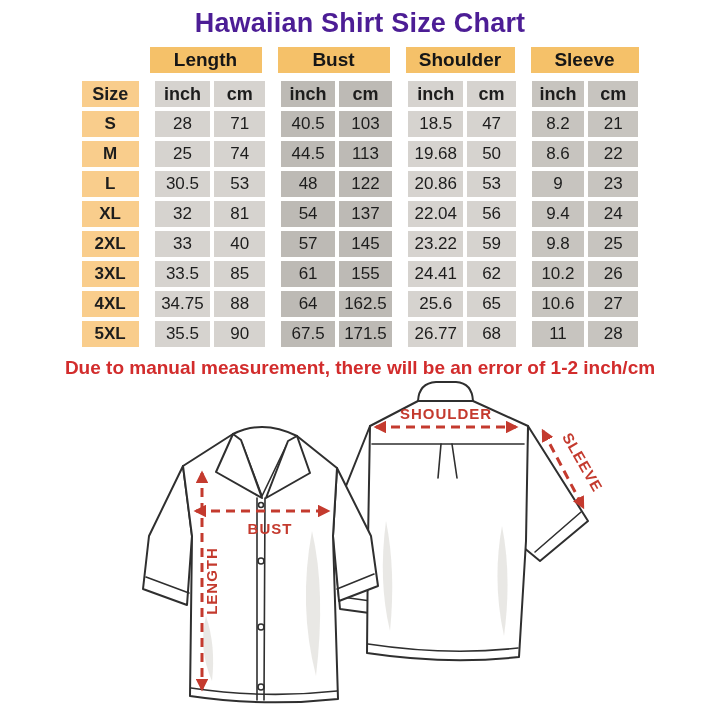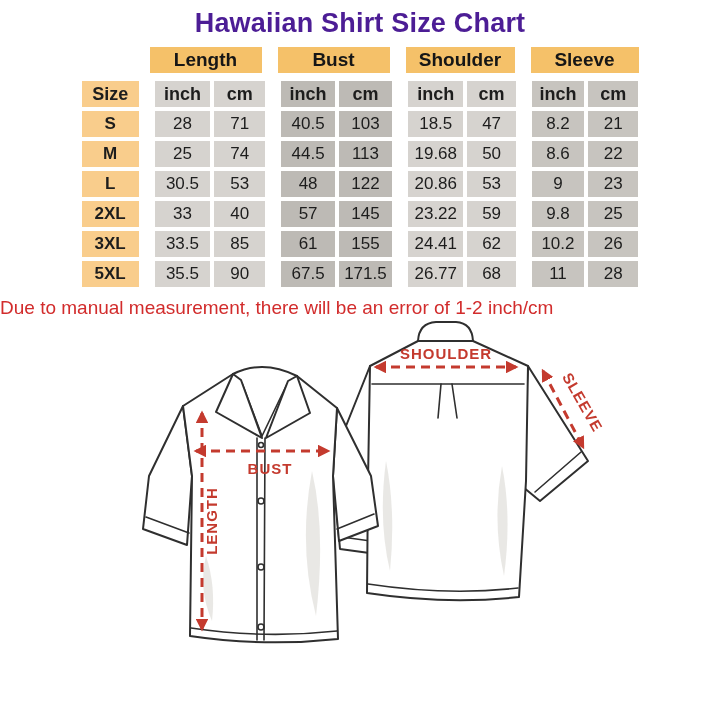"XL" div.trow { html: none -> <div> <div>XL</div> <div>32</div> <div>81</div> <div>54</div> <div>137</div> <div>22.04</div> <div>56</div> <div>9.4</div> <div>24</div> </div> }
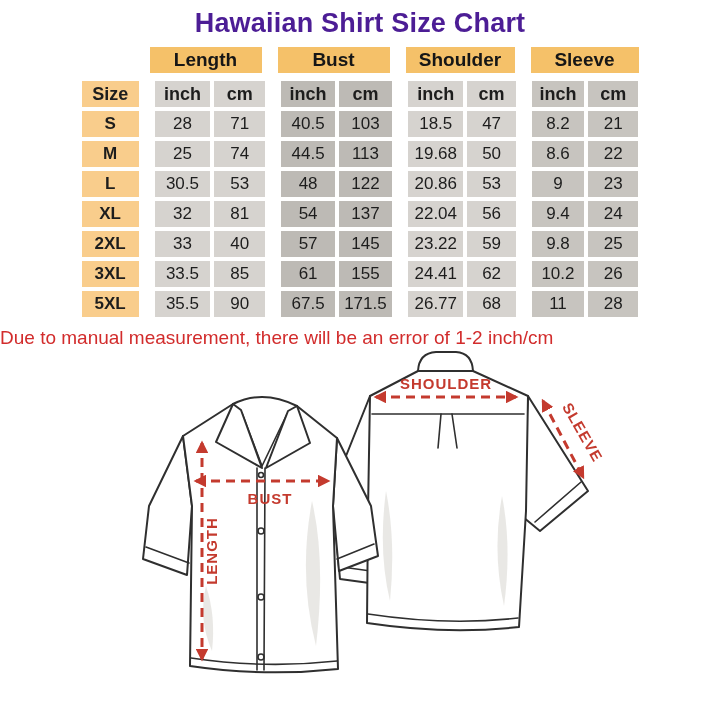"4XL" div.trow { html: none -> <div> <div>4XL</div> <div>34.75</div> <div>88</div> <div>64</div> <div>162.5</div> <div>25.6</div> <div>65</div> <div>10.6</div> <div>27</div> </div> }
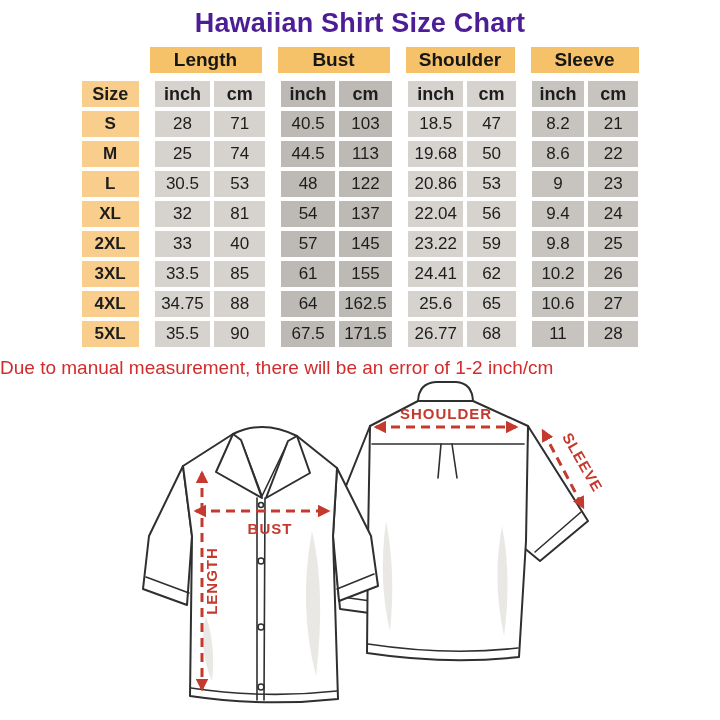"Due to manual measurement, there" .note { font-weight: 400 -> 700; text-align: left -> center }
